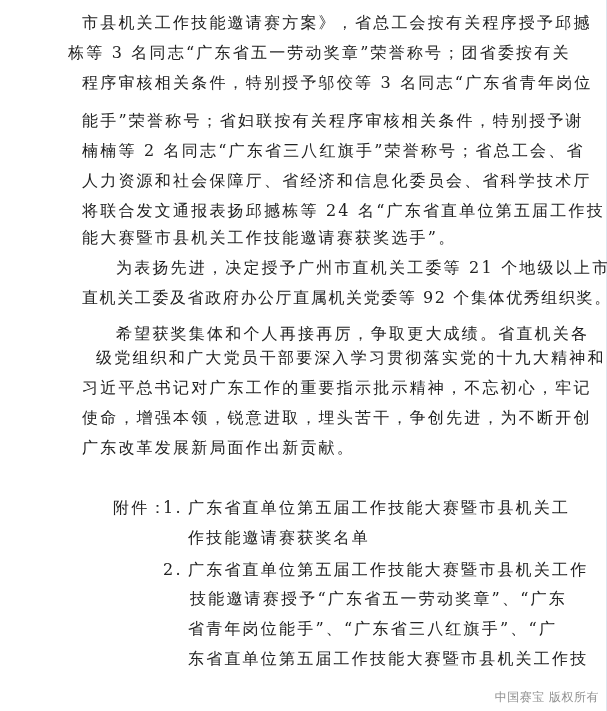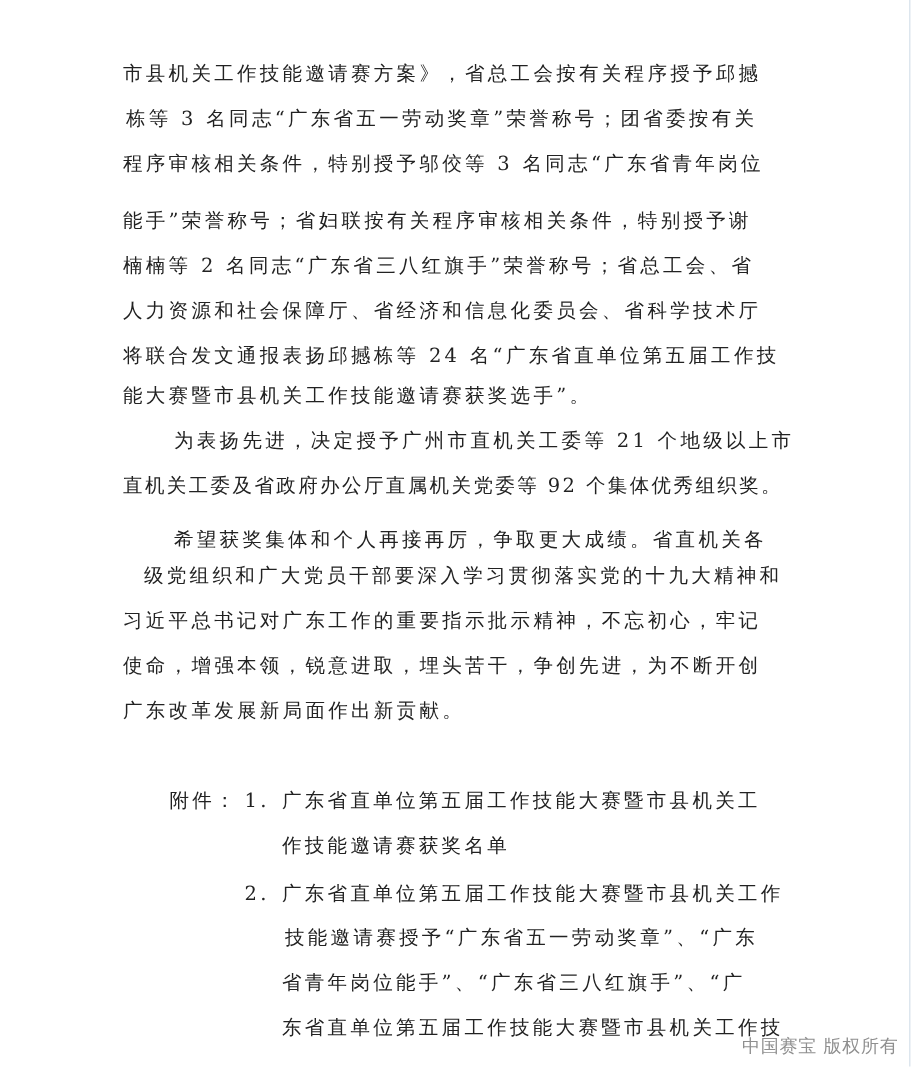"市县机关工作技能邀请赛方案》，省总工会按有关程序授予邱撼" .line { font-size: 13px -> 16px; margin-top: 27px -> none }
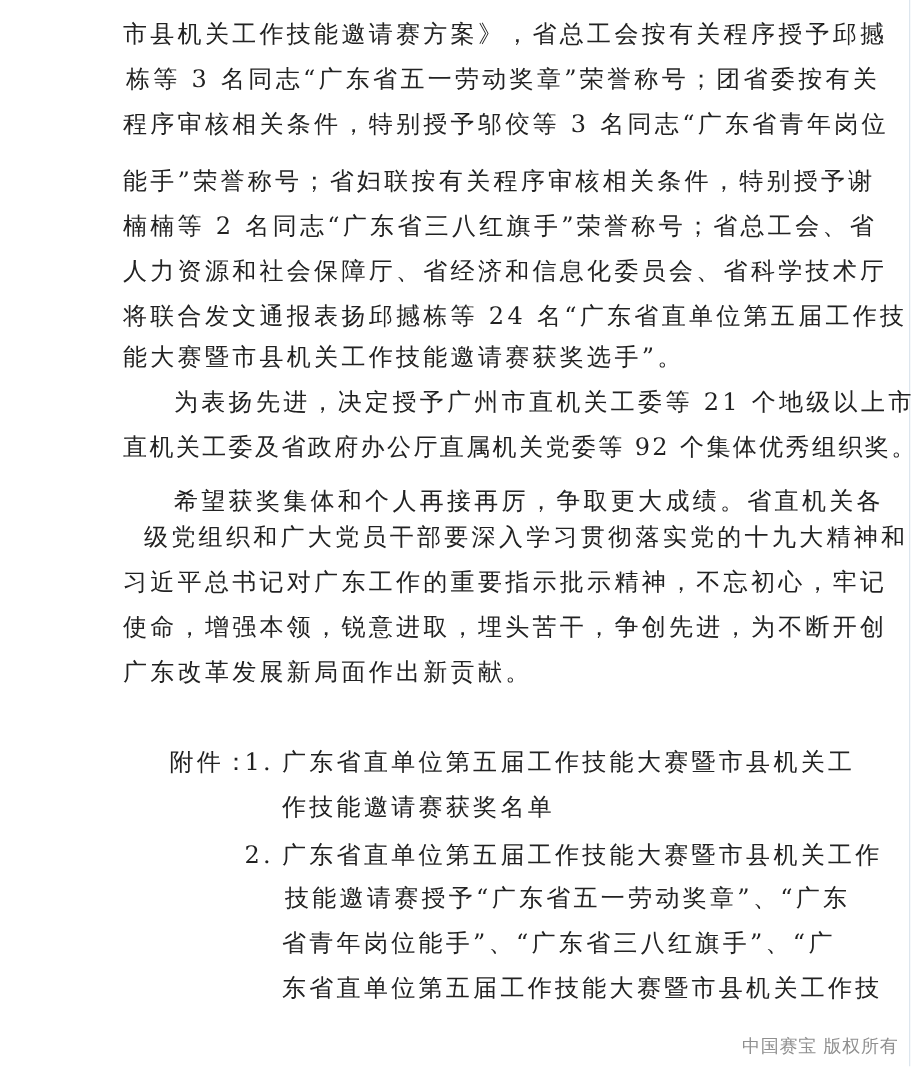"栋等 3 名同志“广东省五一劳动奖章”荣誉称号；团省委按有关" div.line { left: 84px -> 68px }
